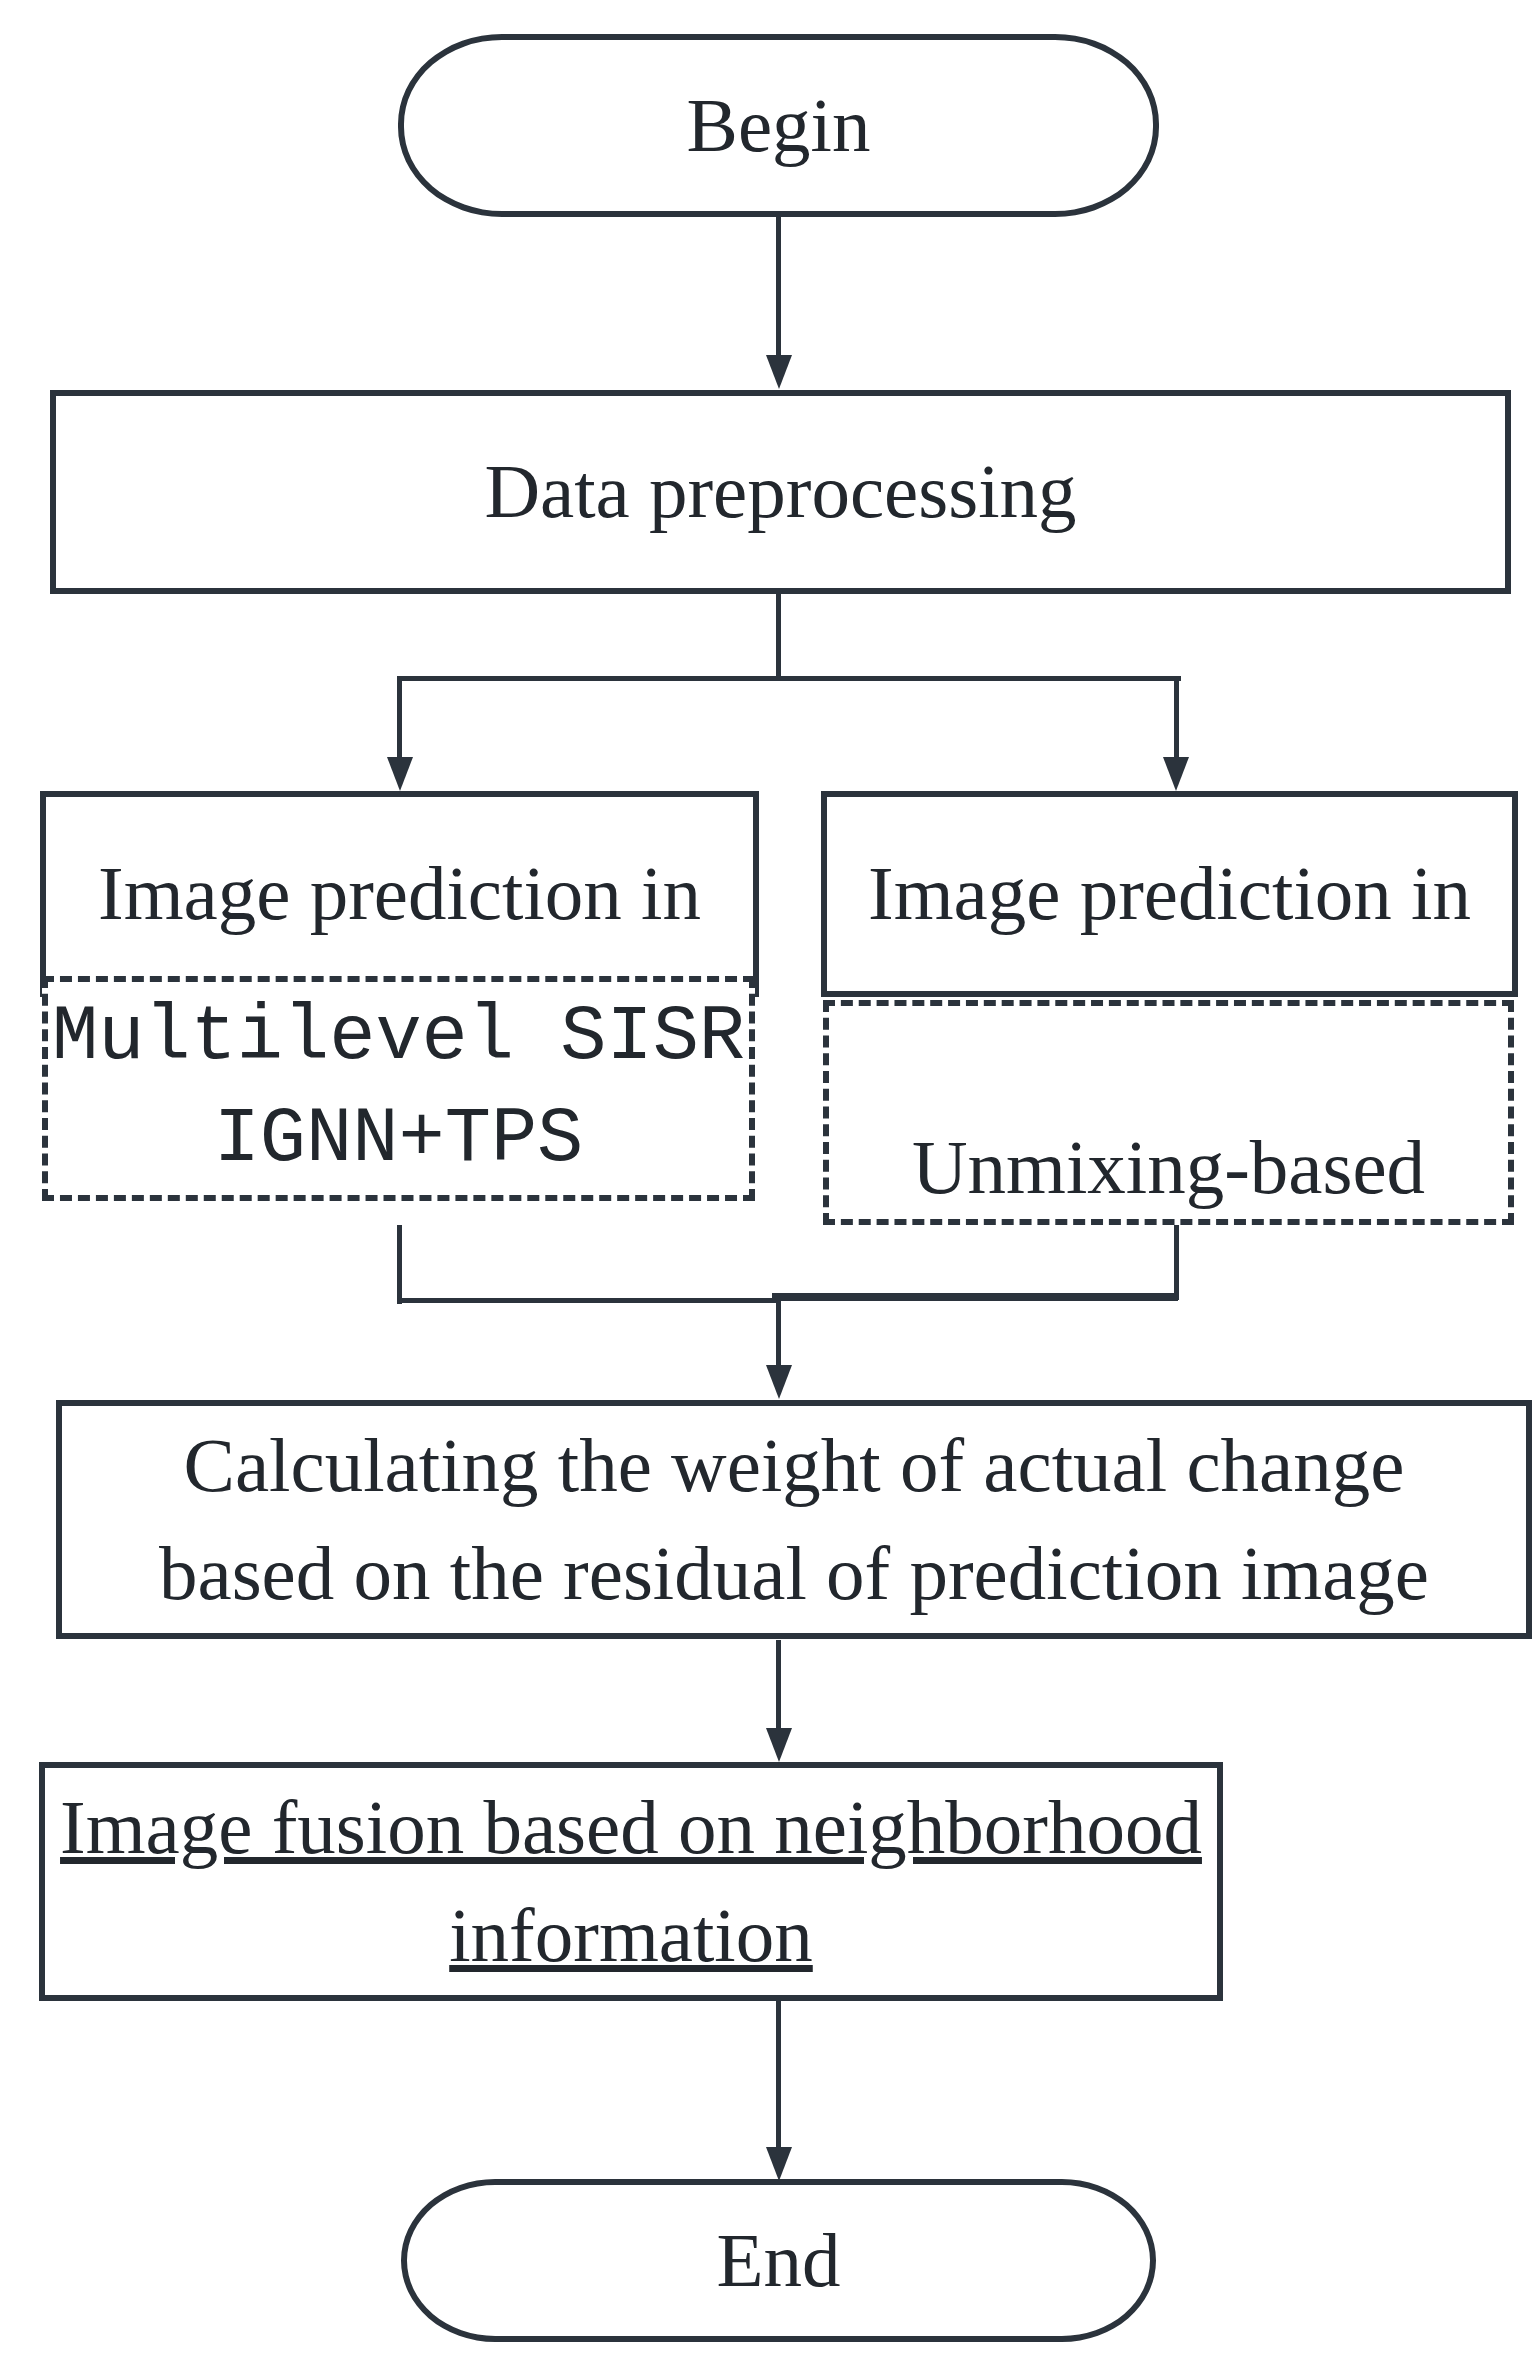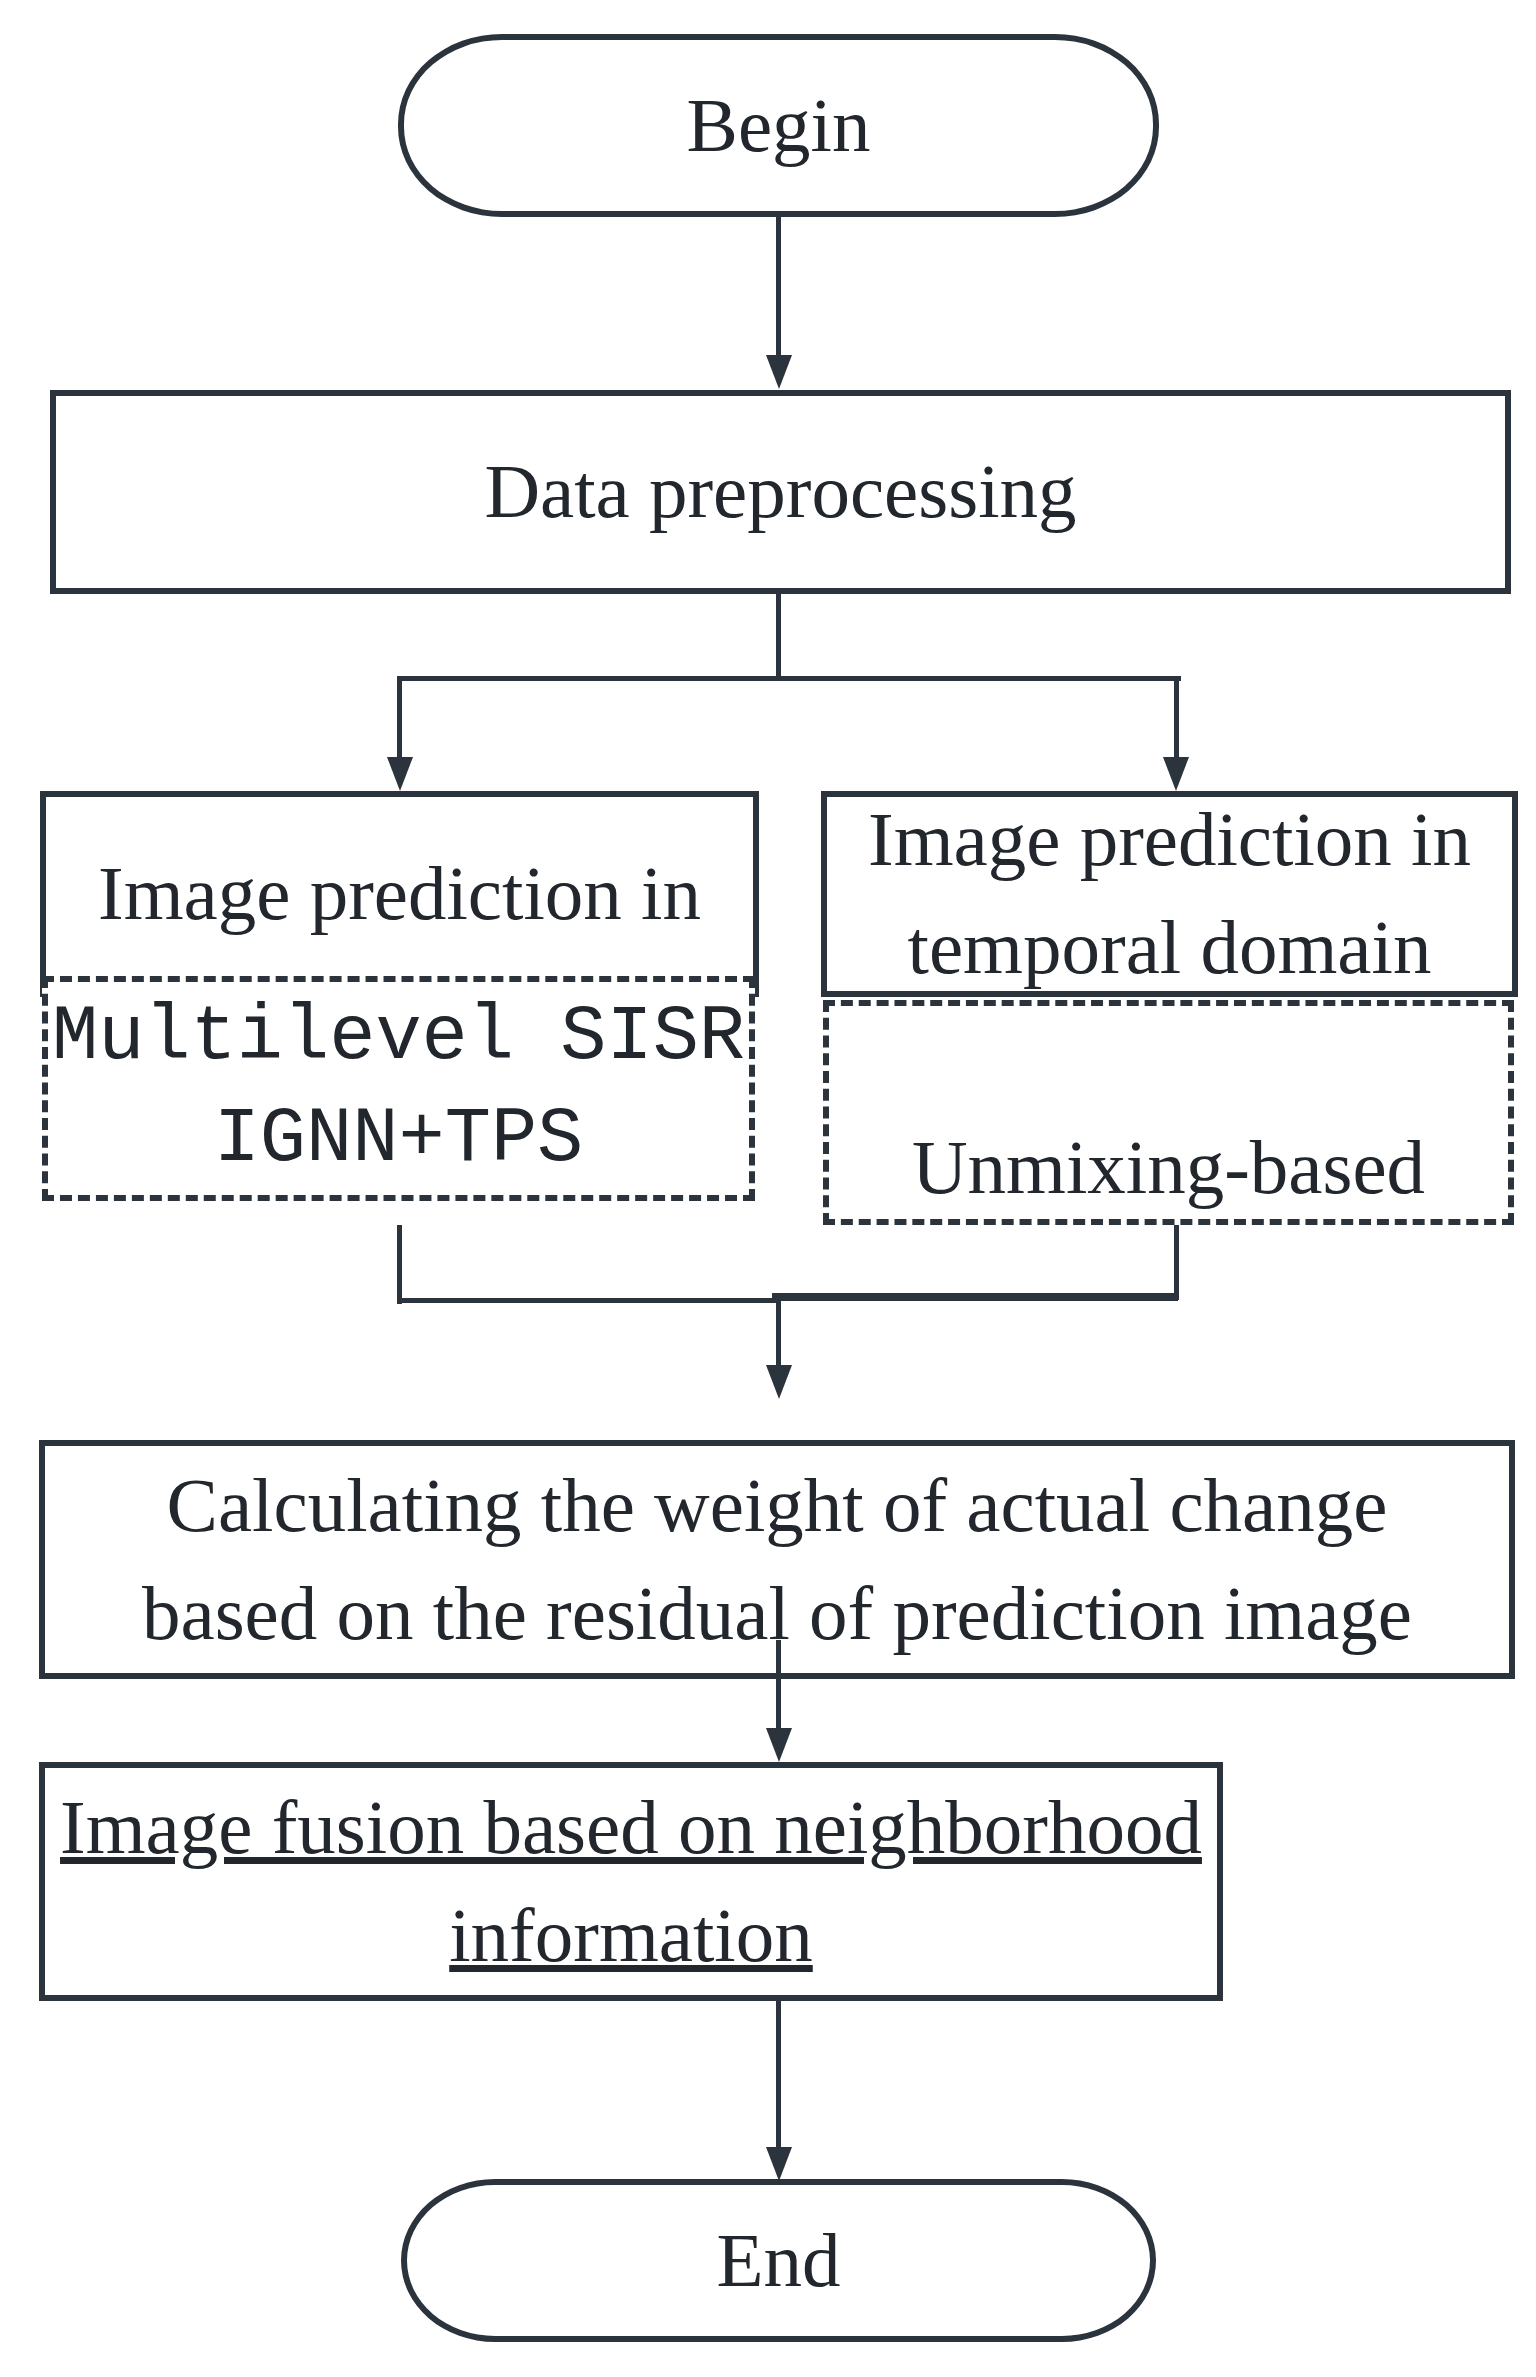"temporal domain" span.line { html: <span>temporal domain</span> -> none }
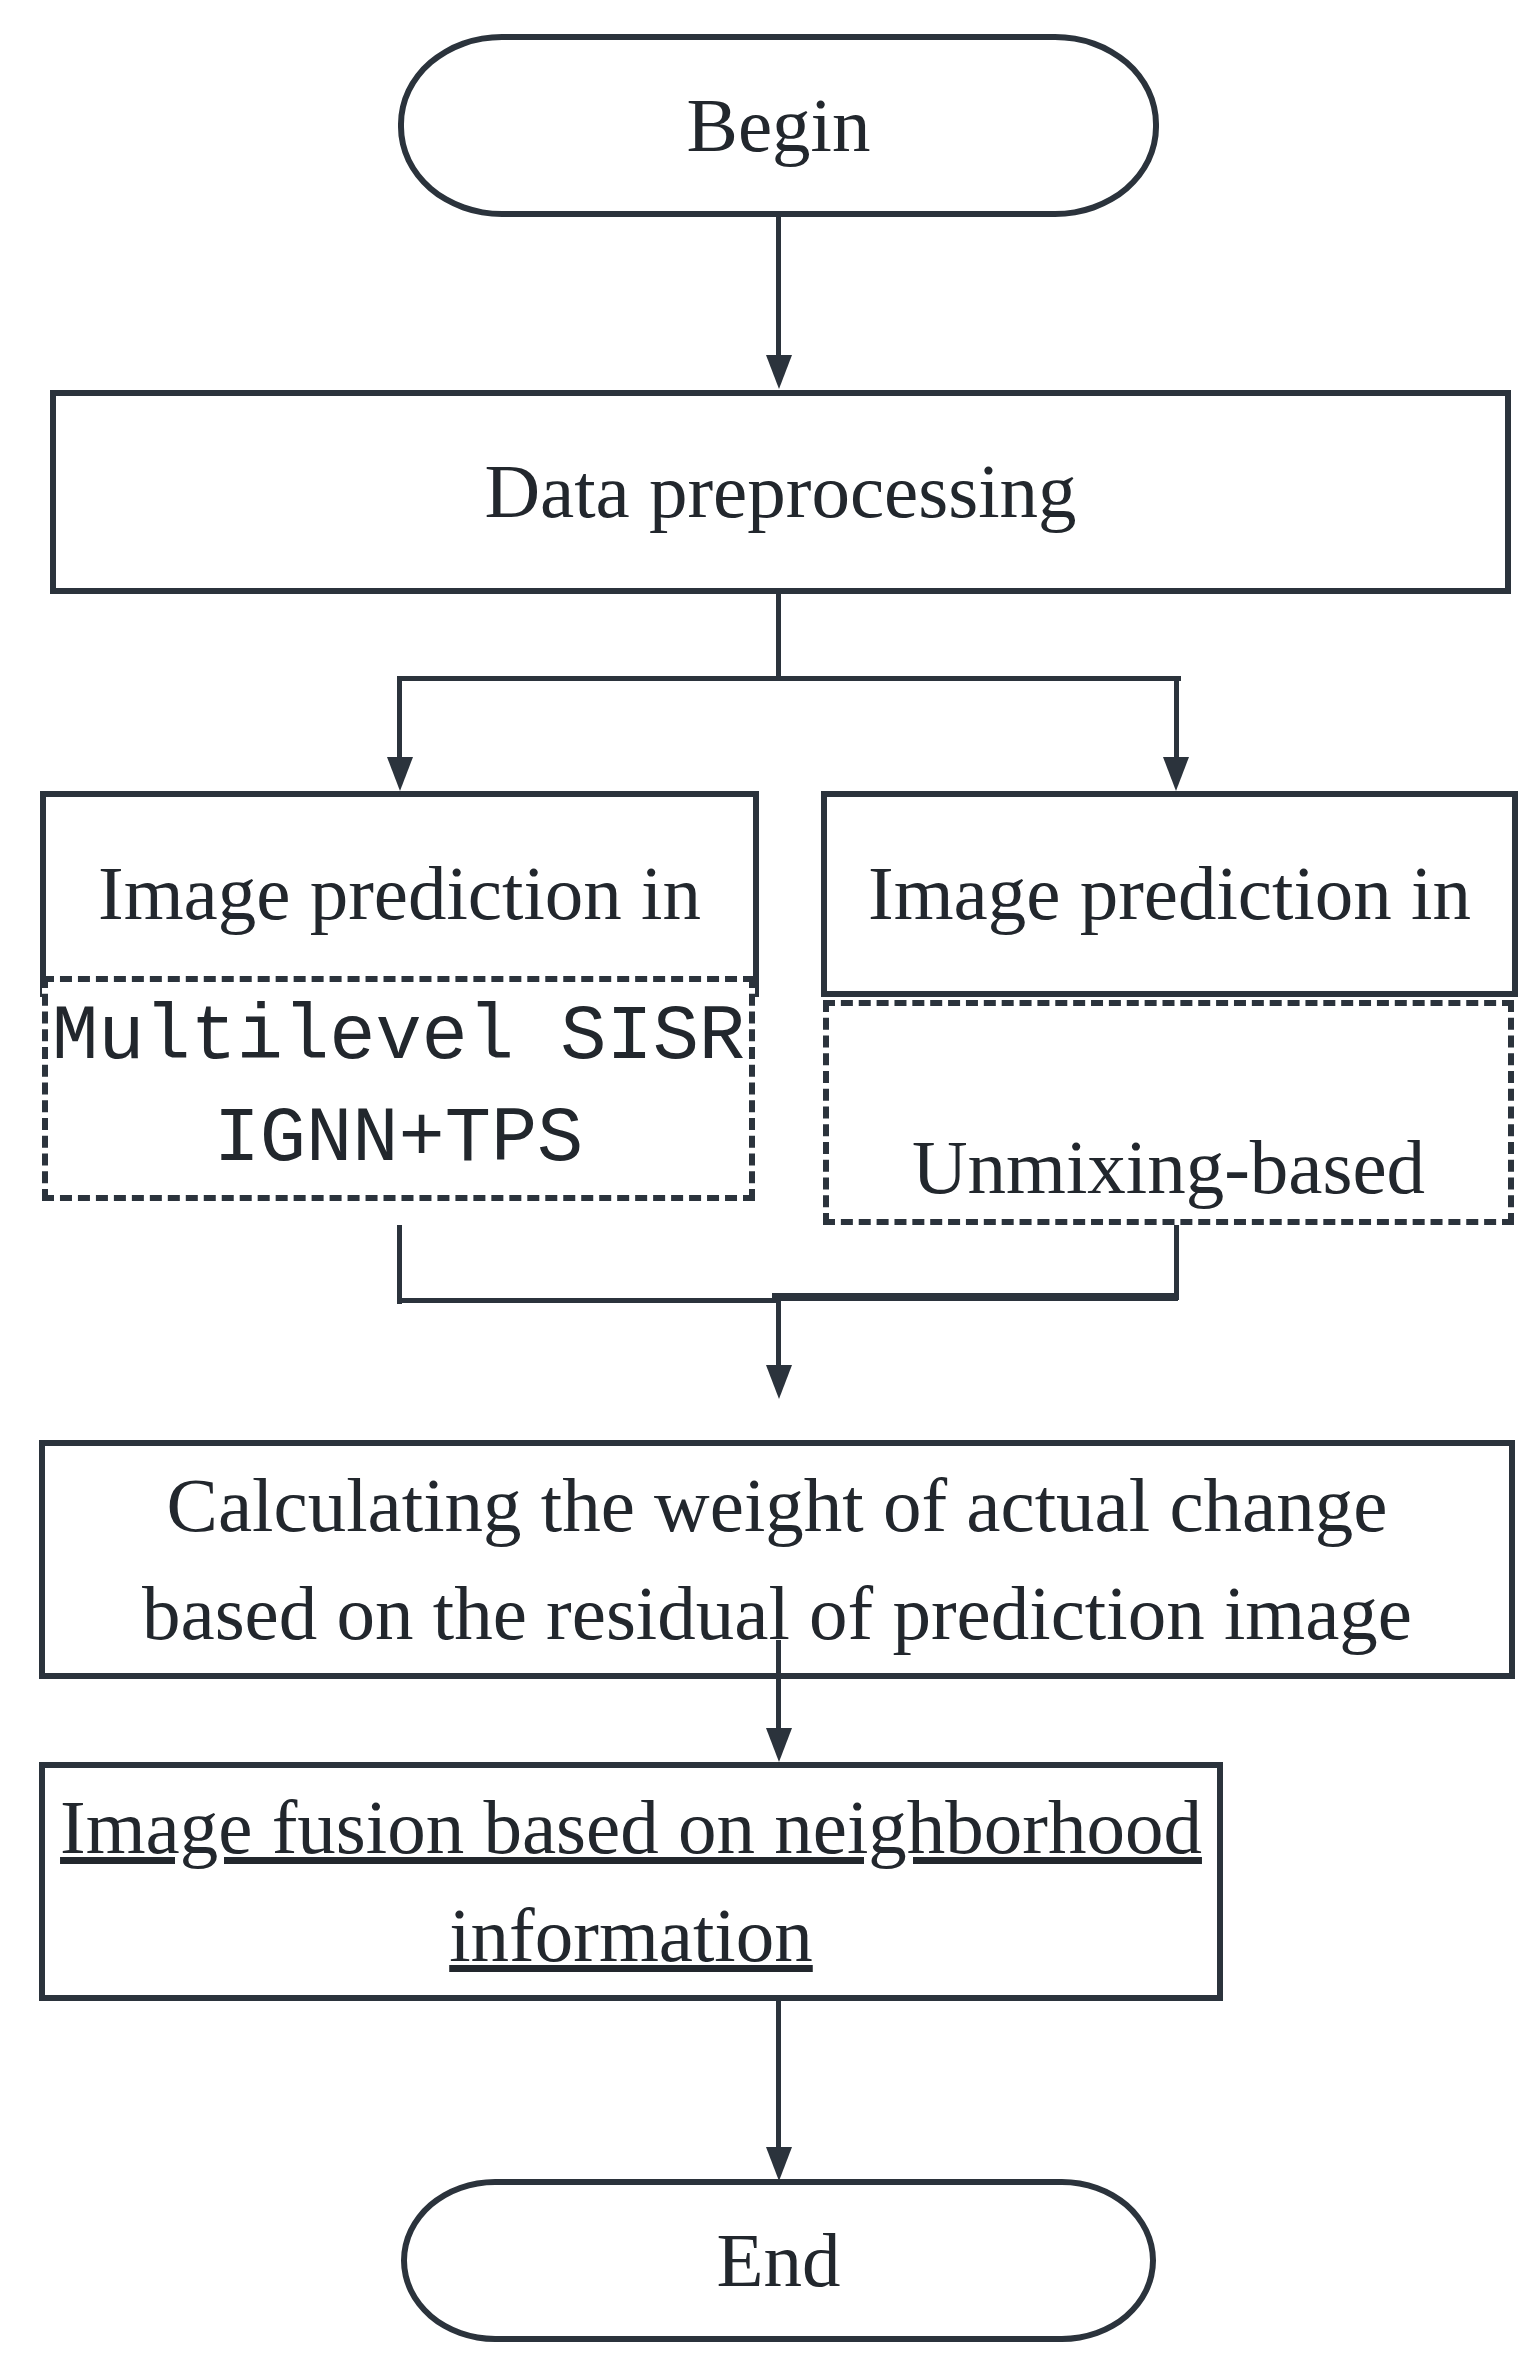"Calculating the weight of actual" div.node { left: 39px -> 56px; margin-top: 40px -> none }
